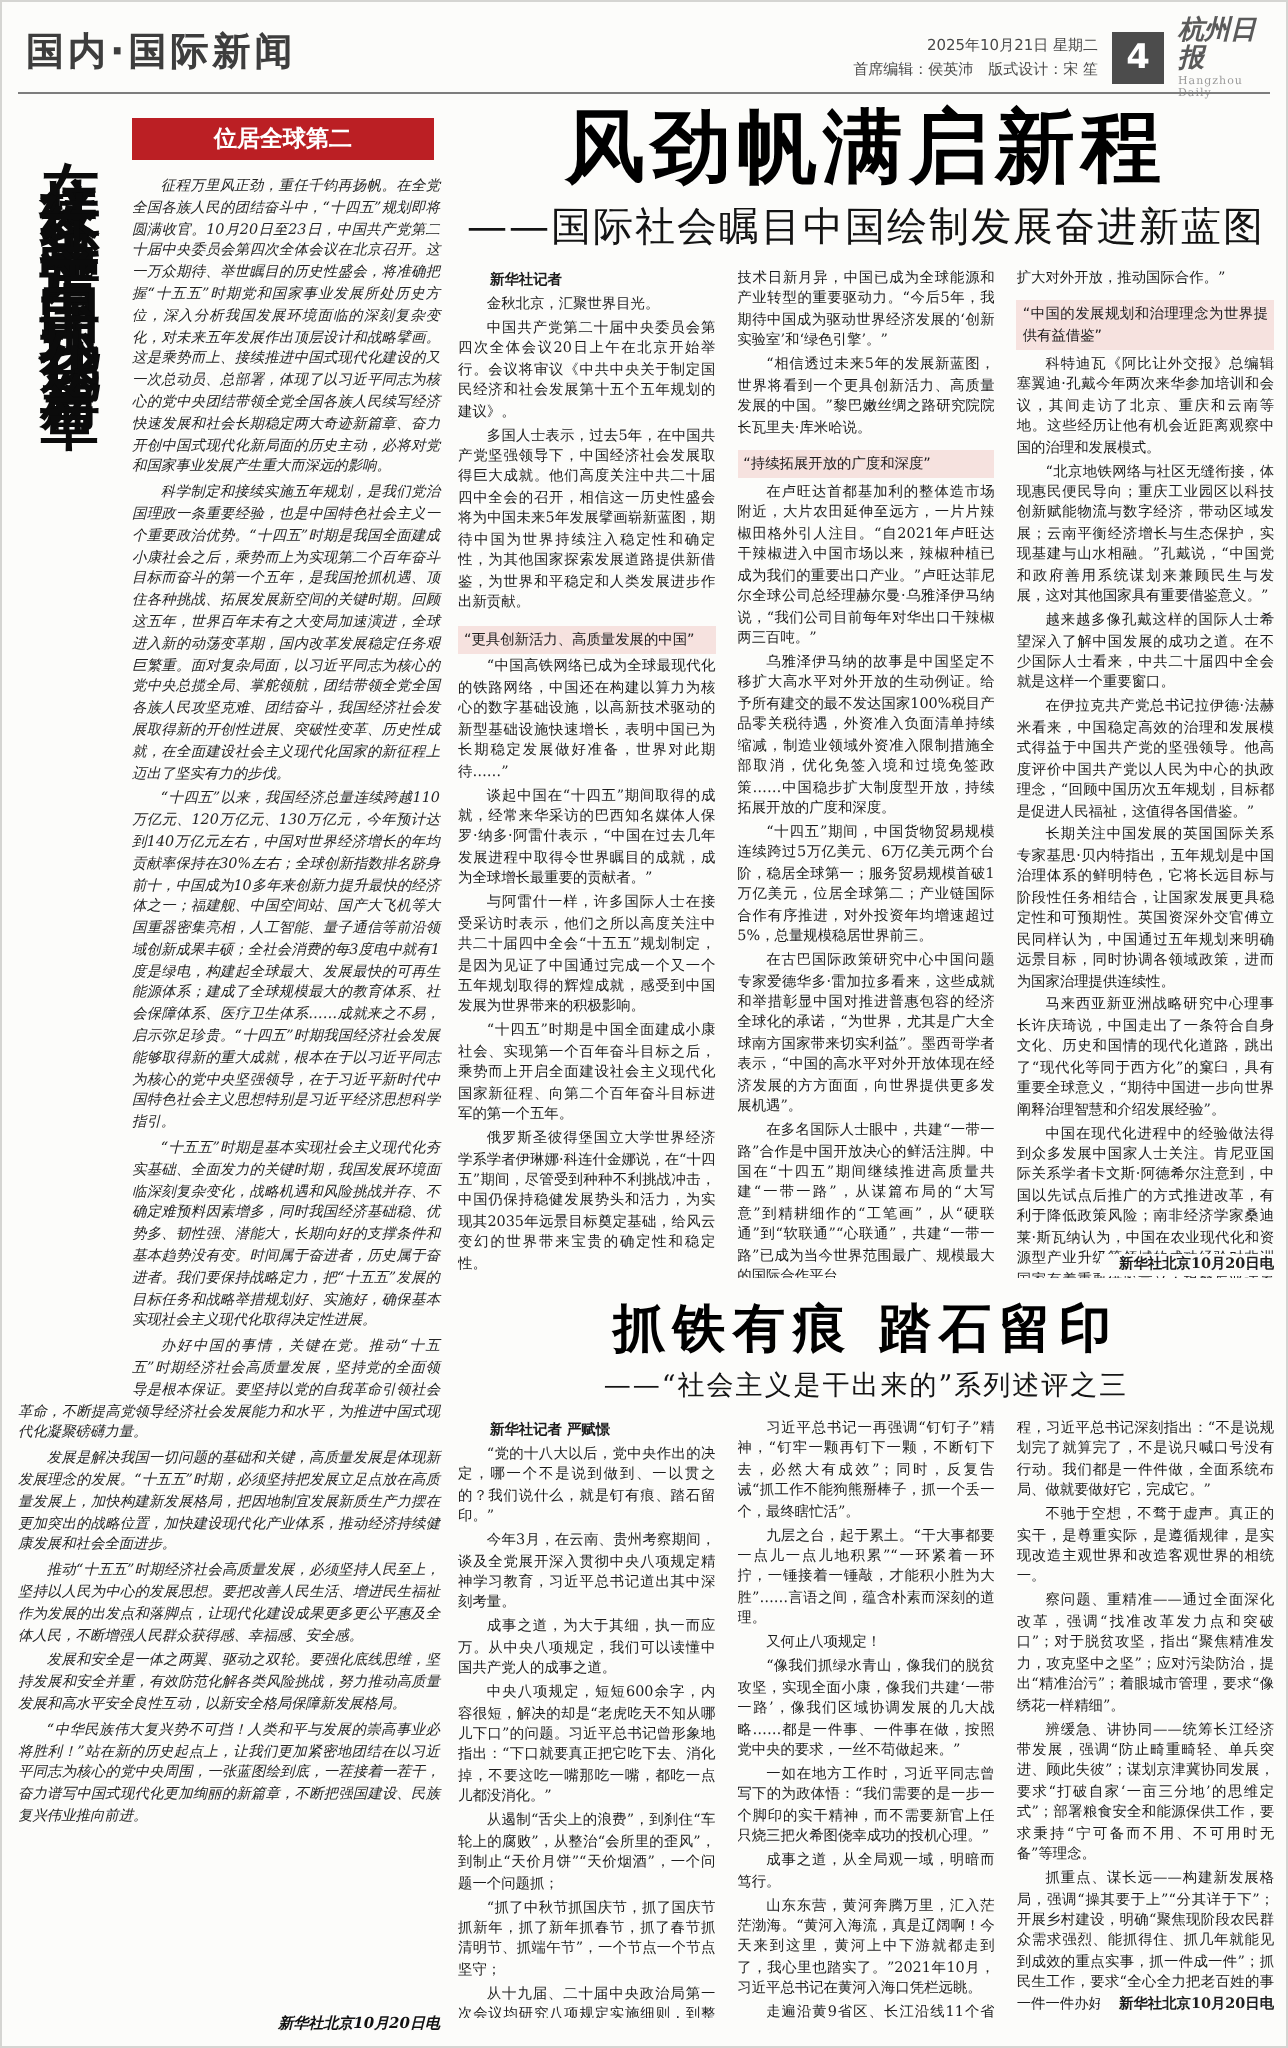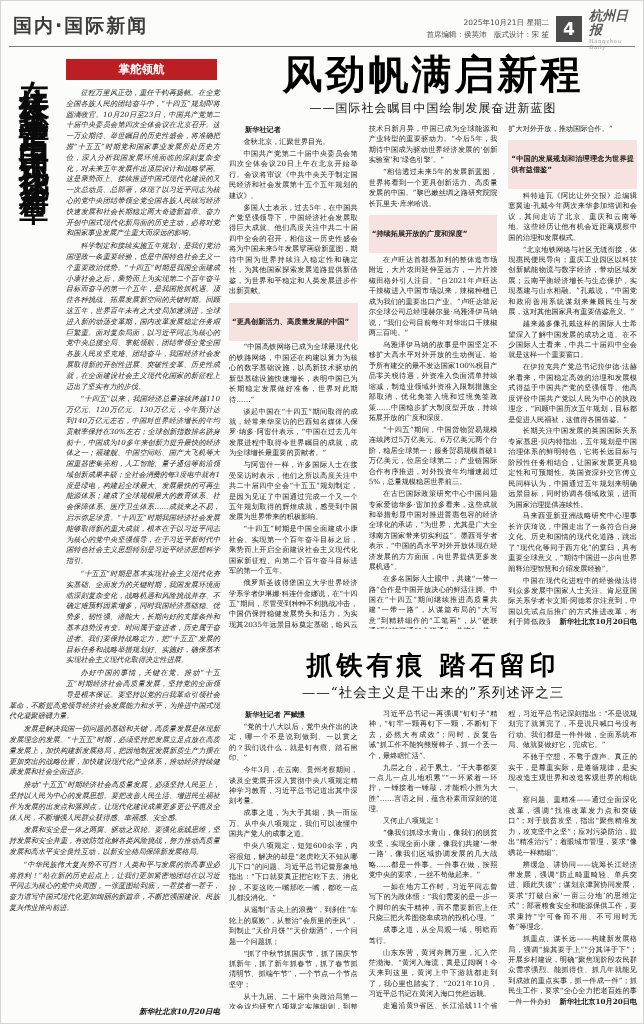"掌舵领航" div.ed-banner { text: 掌舵领航 -> 位居全球第二 }
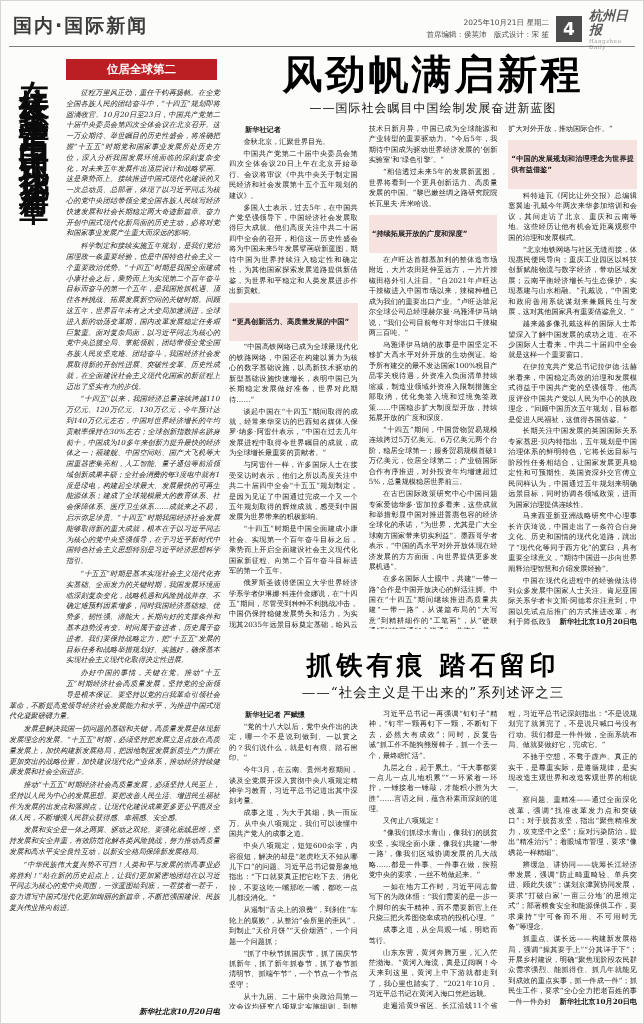"——国际社会瞩目中国绘制发展奋进新蓝图" .art-sub { font-size: 12px -> 20px }
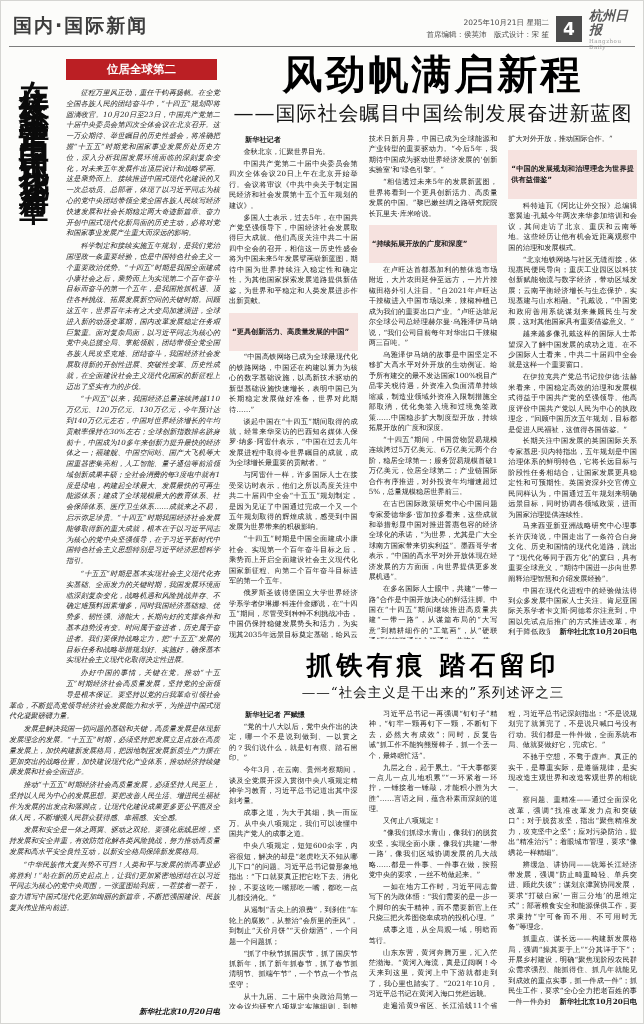"“中国的发展规划和治理理念为世界提供有益借鉴”" .blk-subhead { font-weight: bold -> normal; padding: 14px 3px -> 2px 3px }
